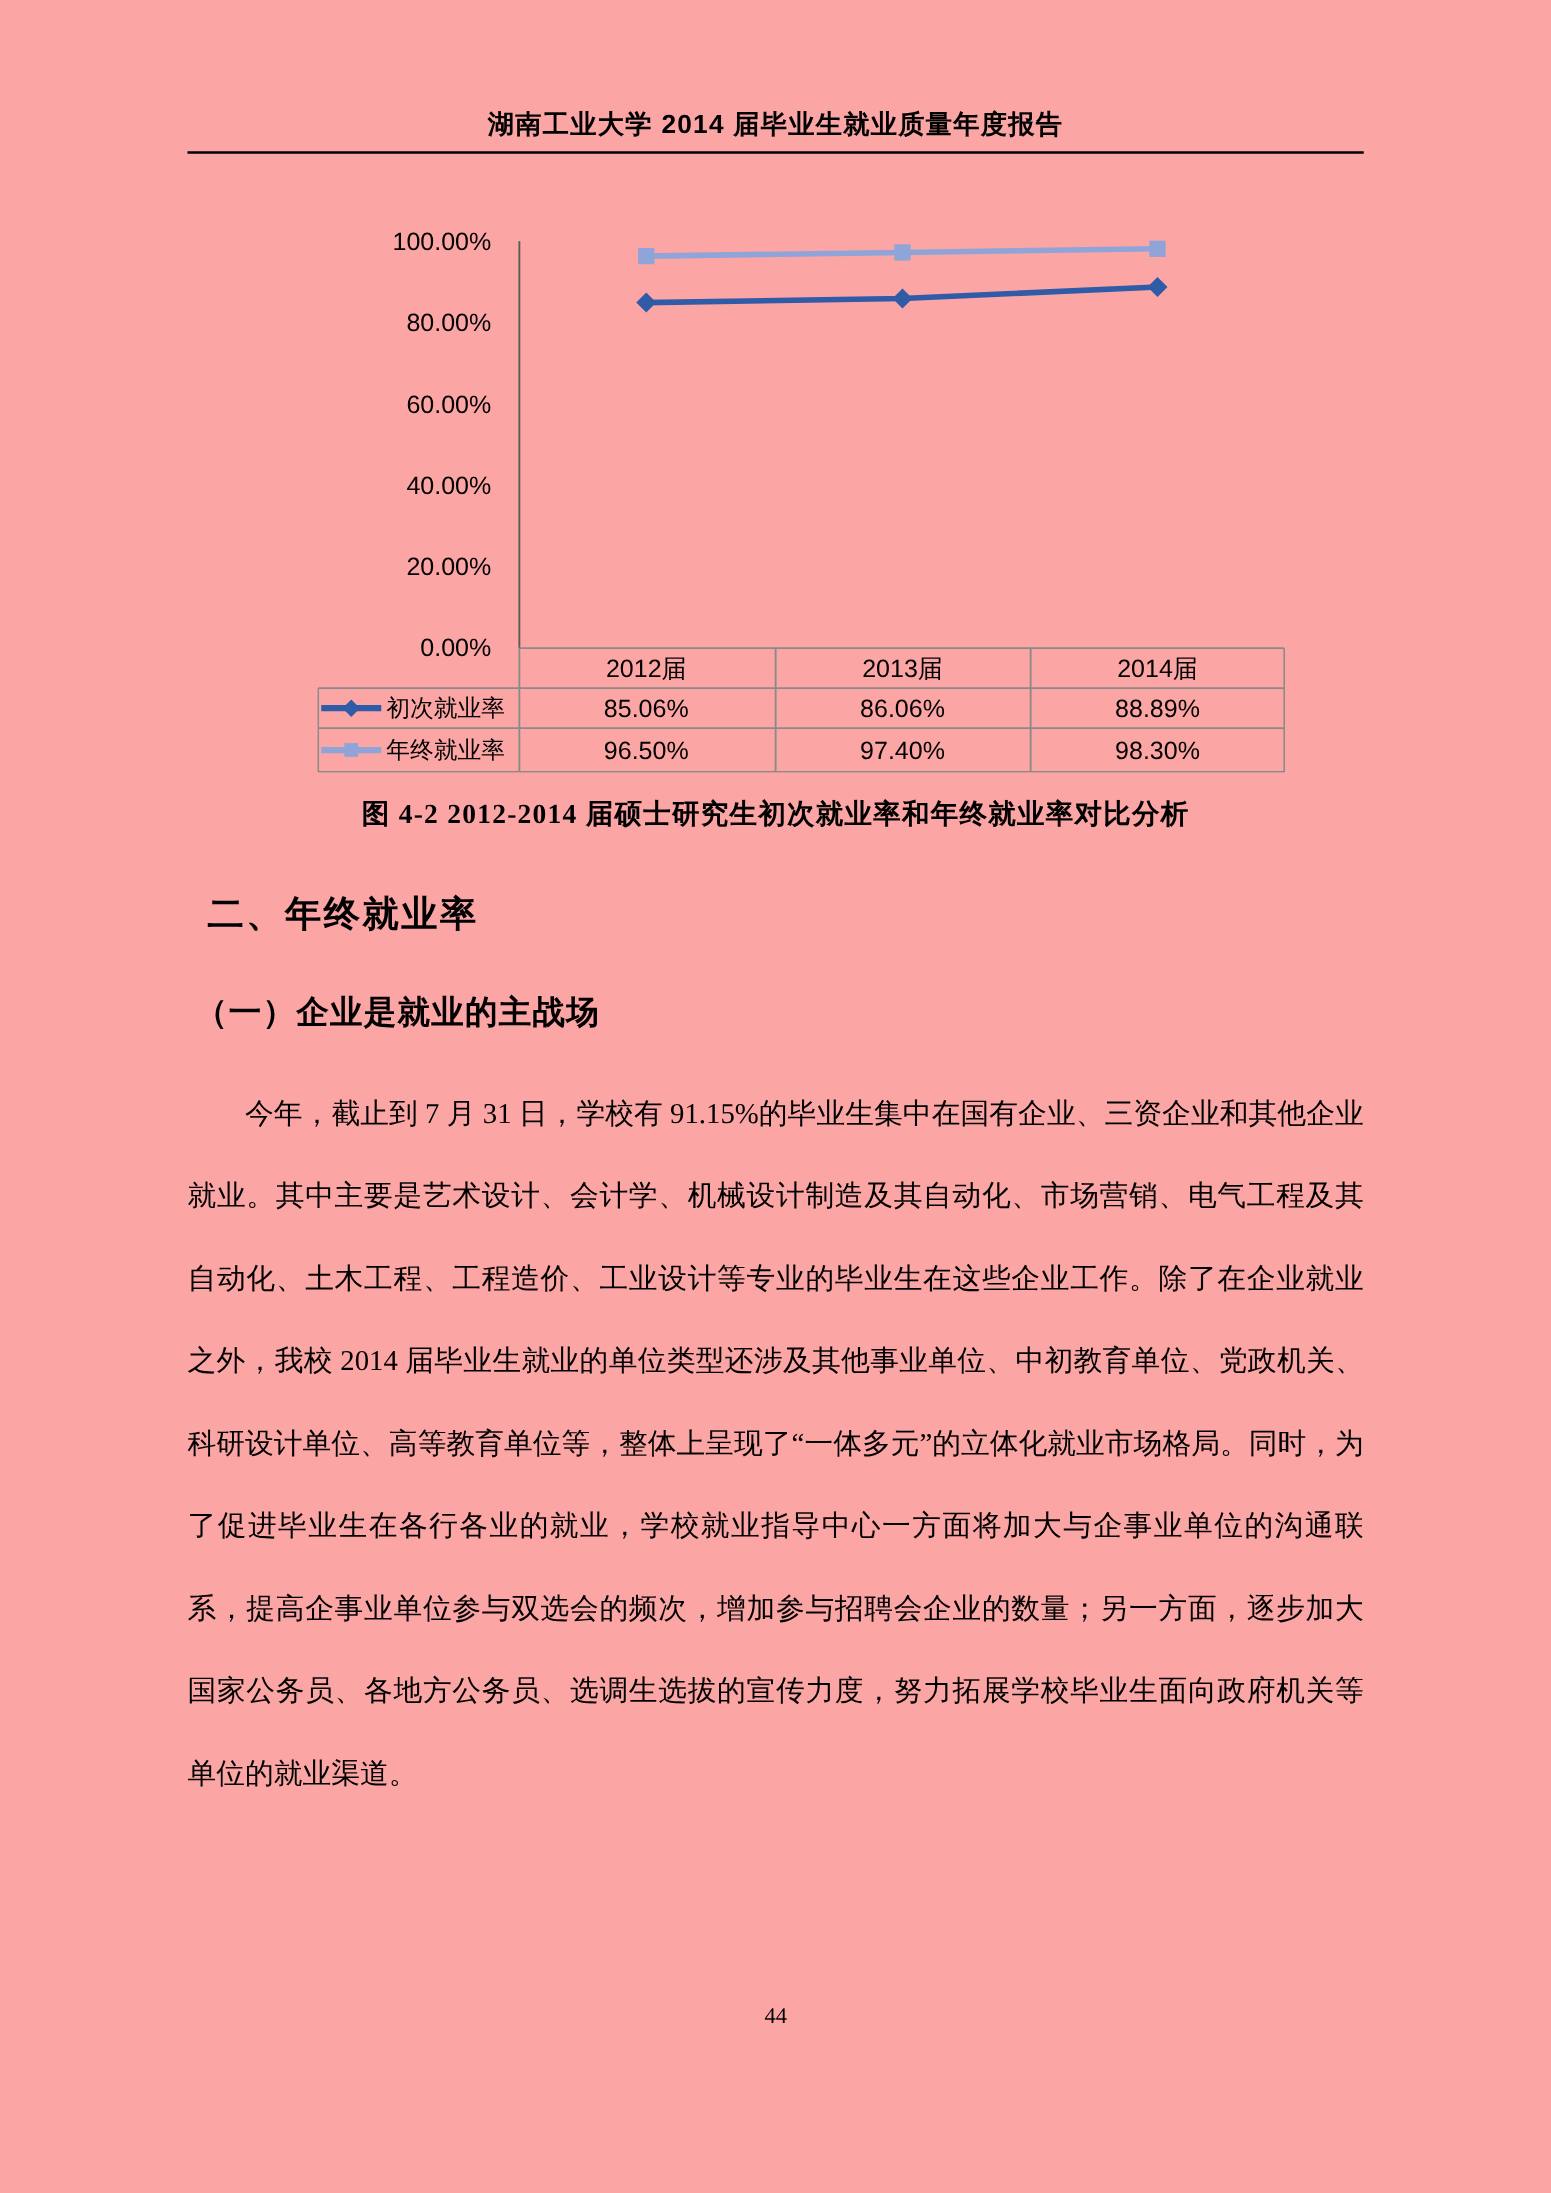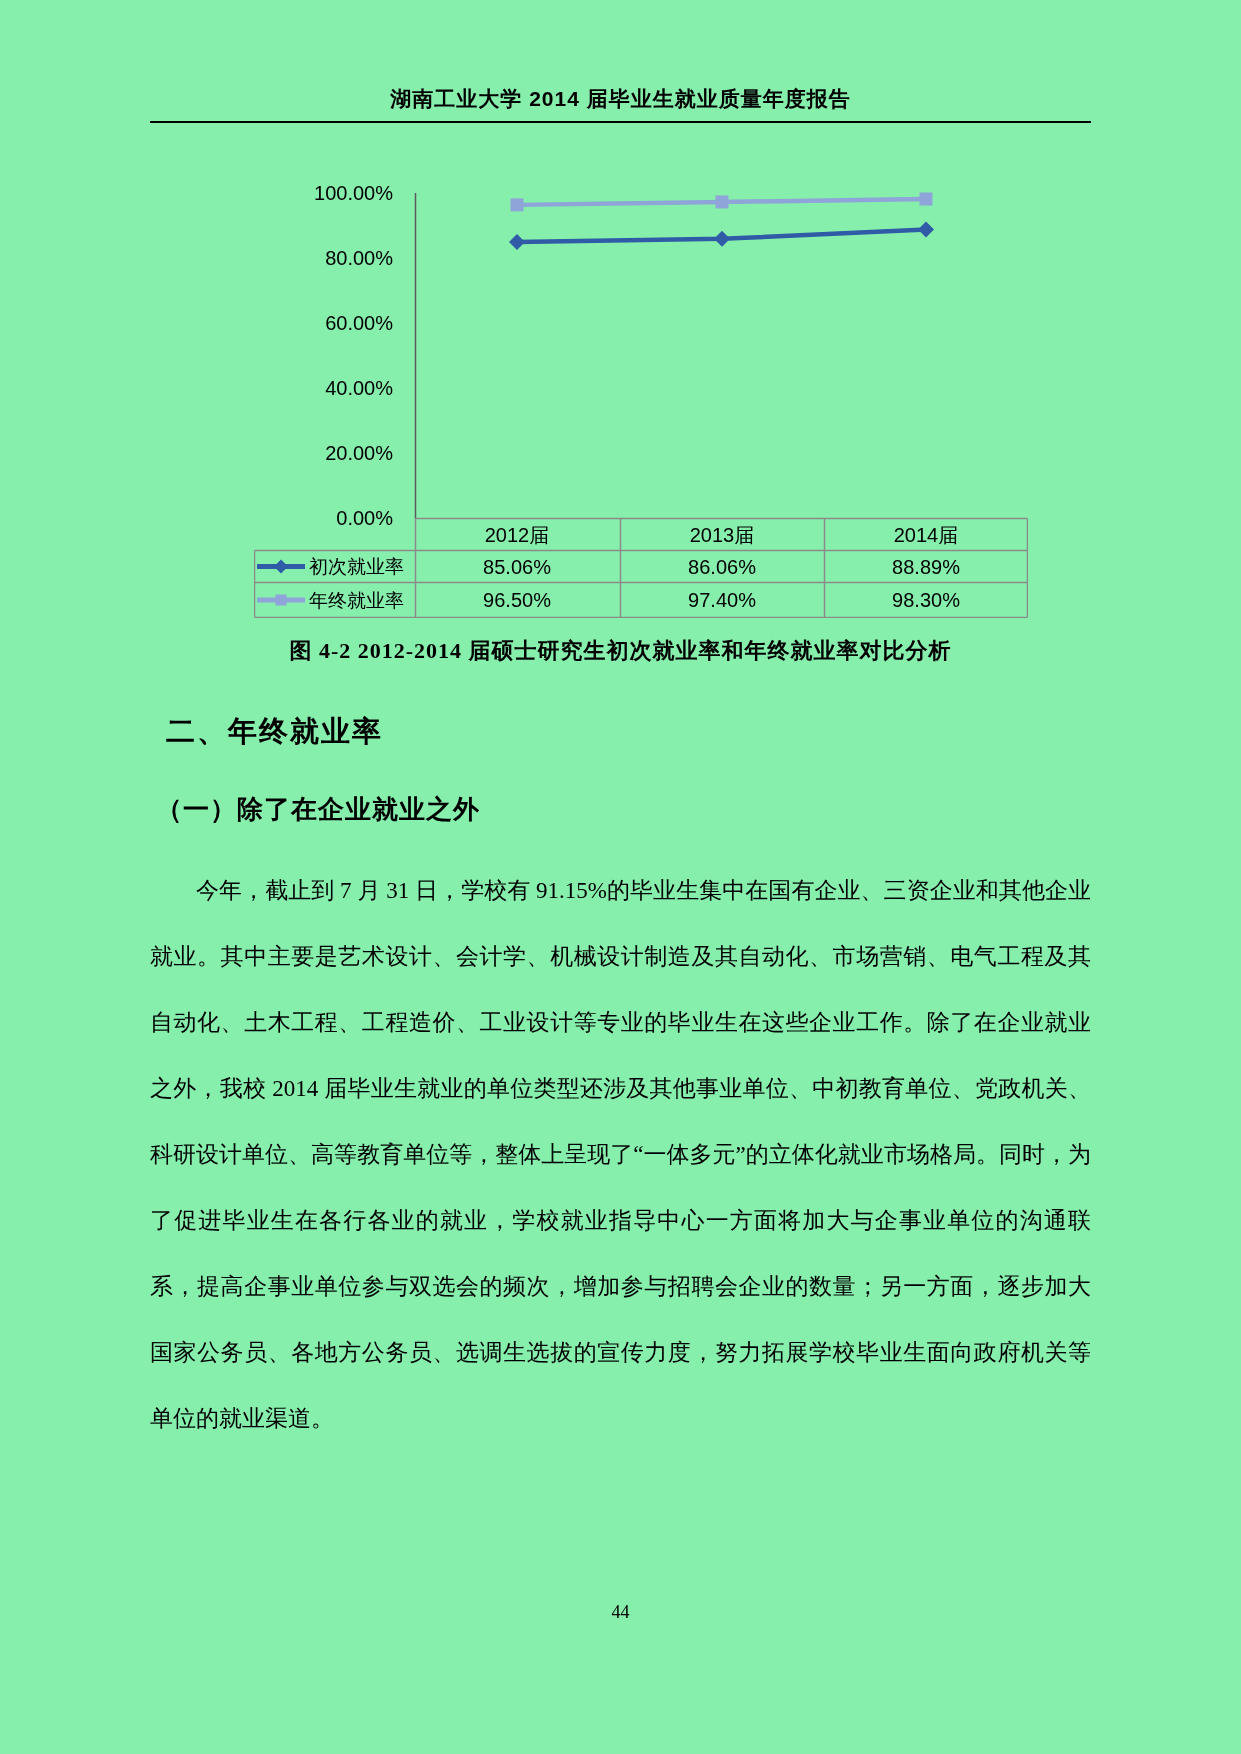"湖南工业大学 2014 届毕业生就业质量年度报告" .page { background: #86efac -> #fca5a5 }
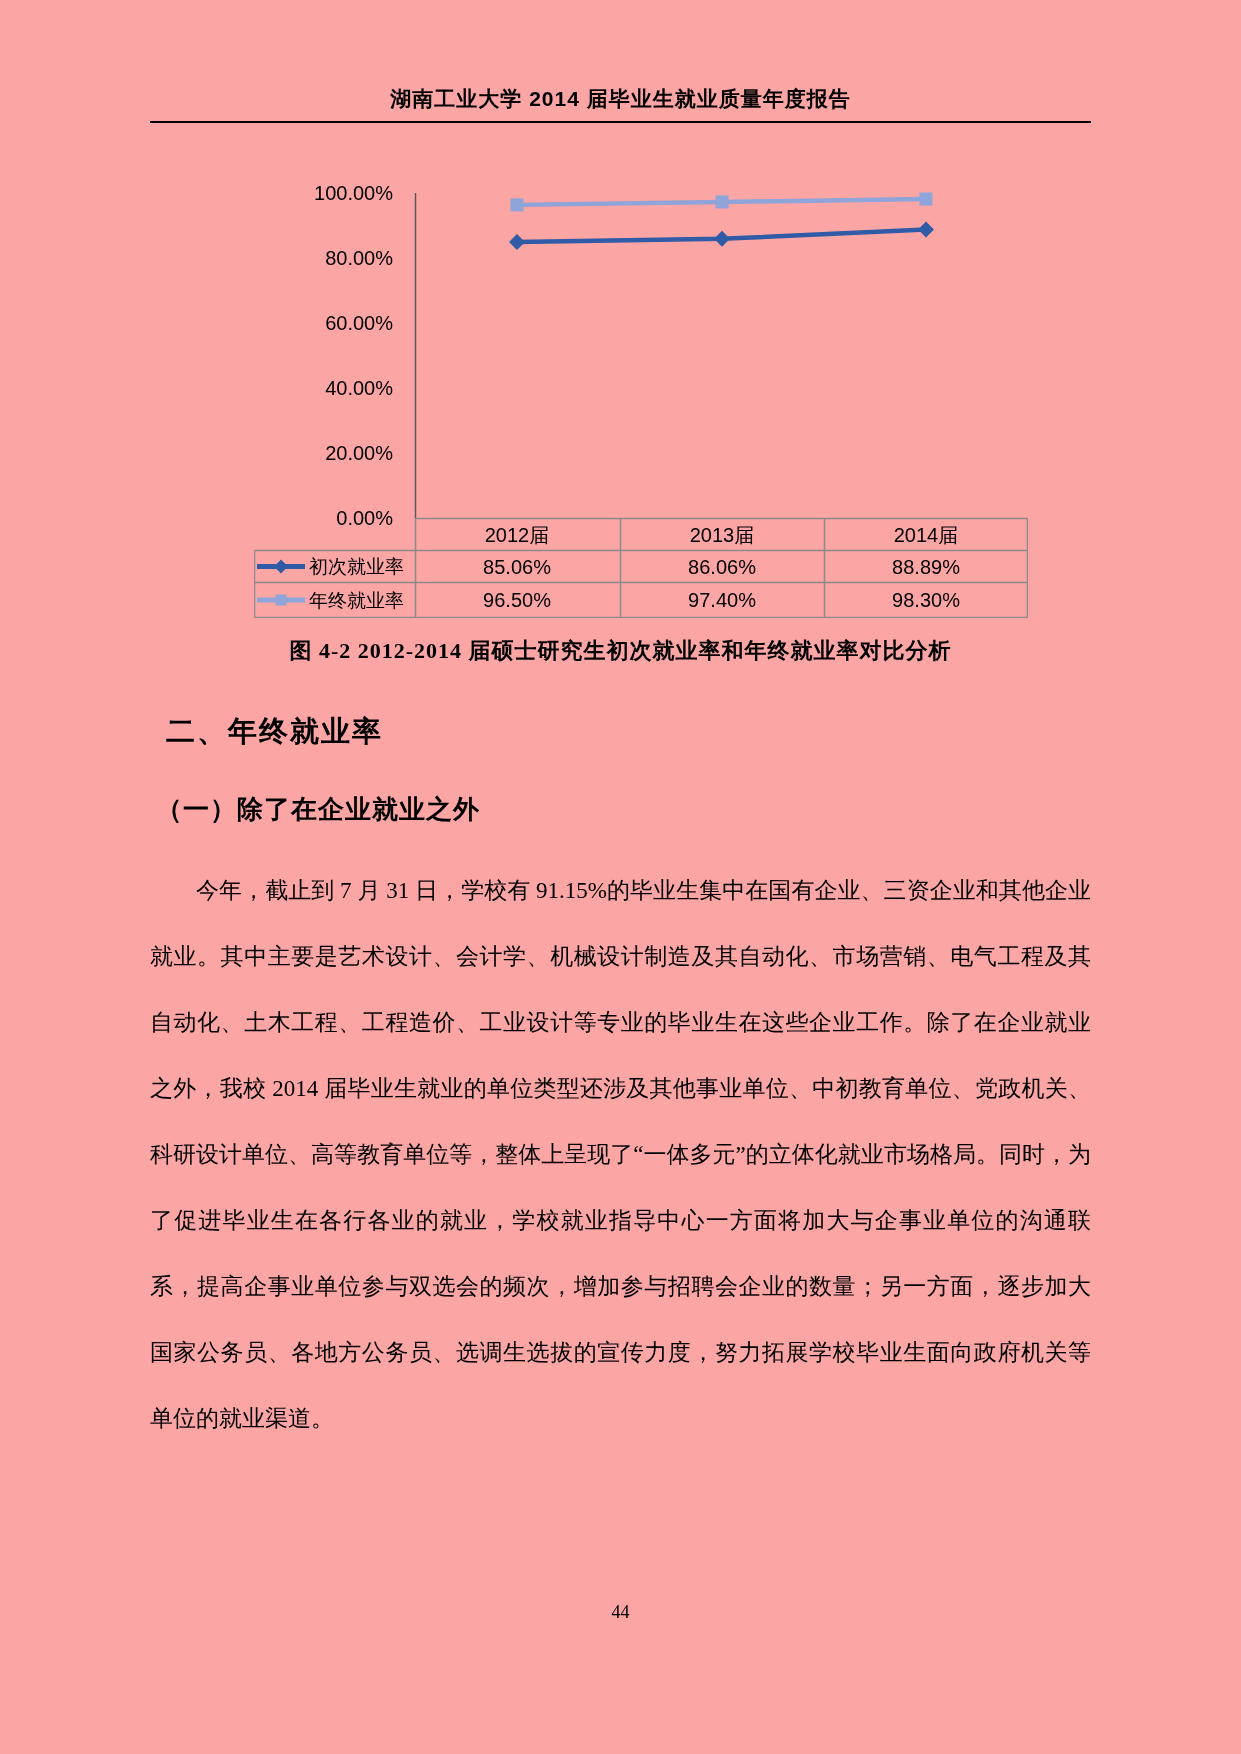"（一）除了在企业就业之外" div.subsection-heading { text: 除了在企业就业之外 -> 企业是就业的主战场 }
